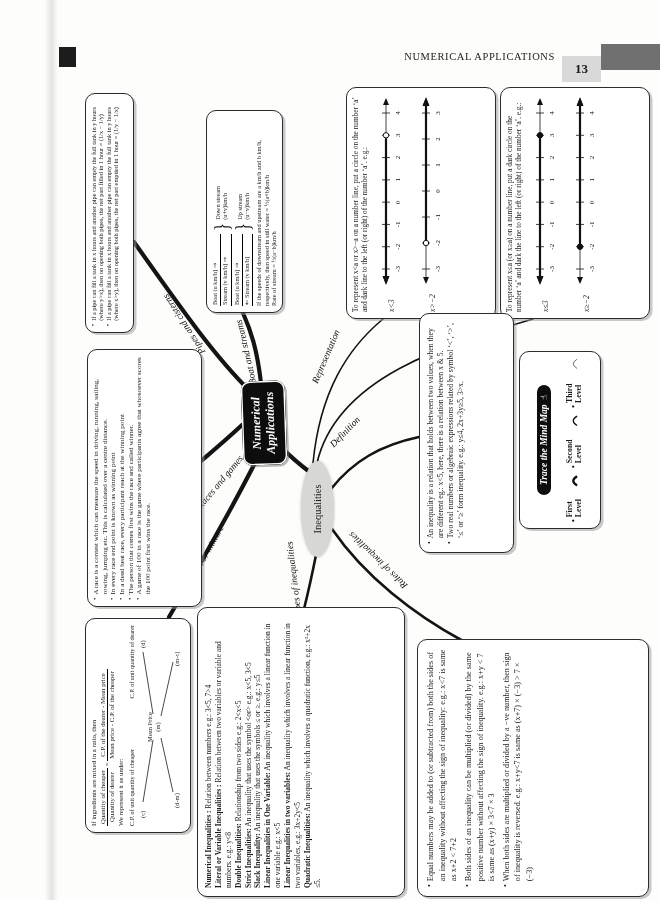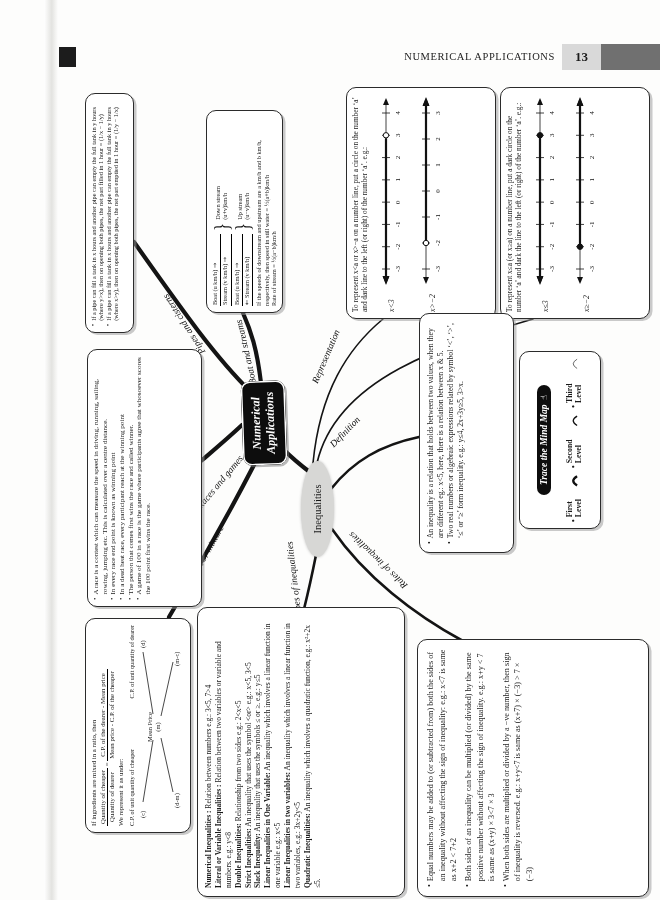"13" .hdr-pagebox { top: 44px -> 56px }
